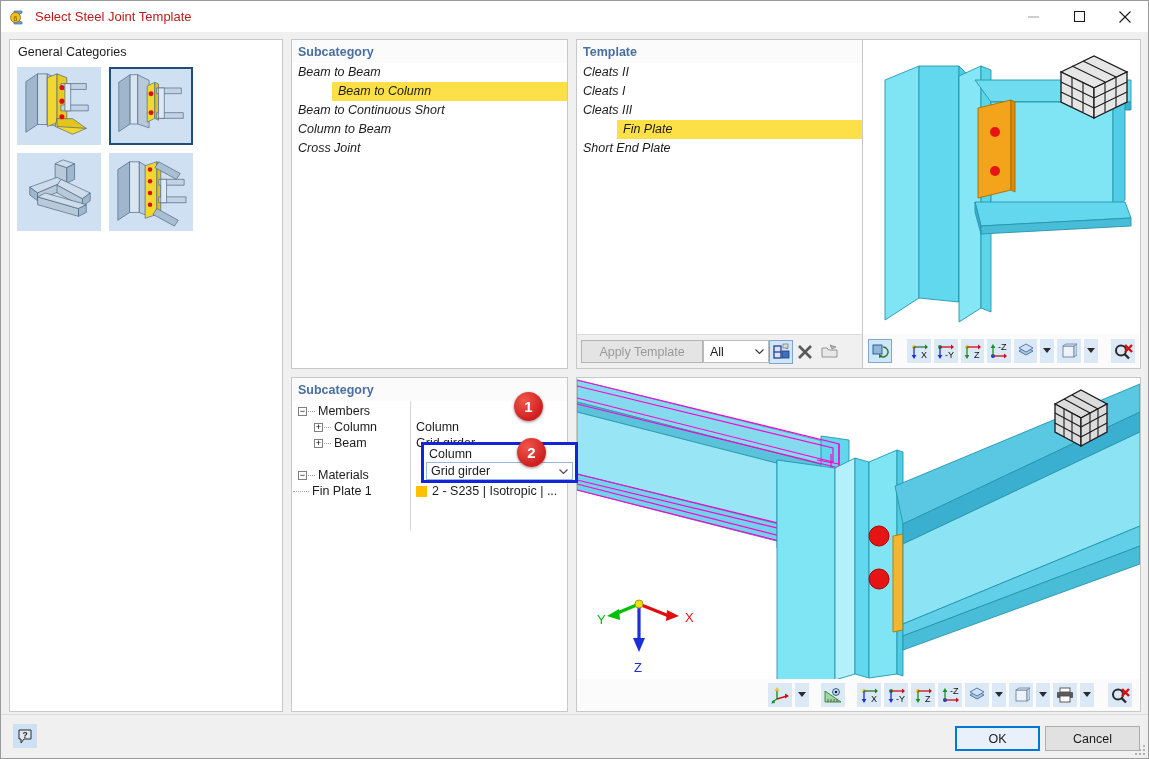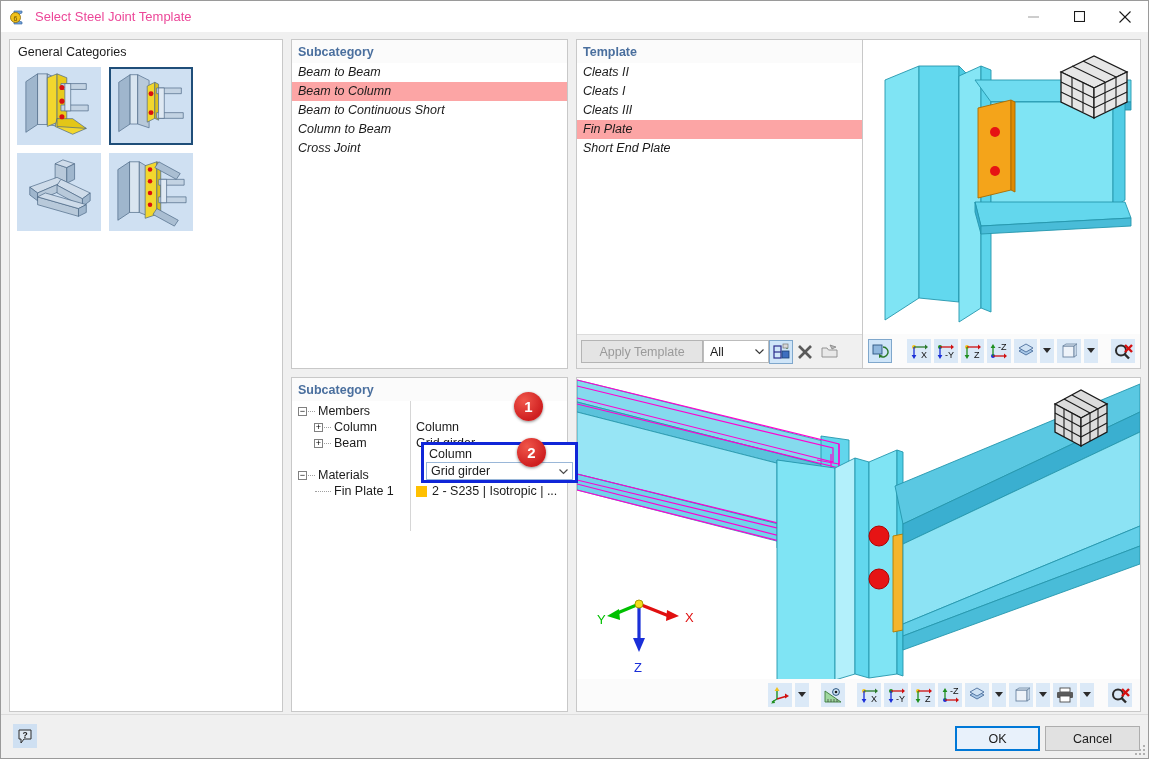"Select Steel Joint Template" .title-text { color: #ec4899 -> #b91c1c }
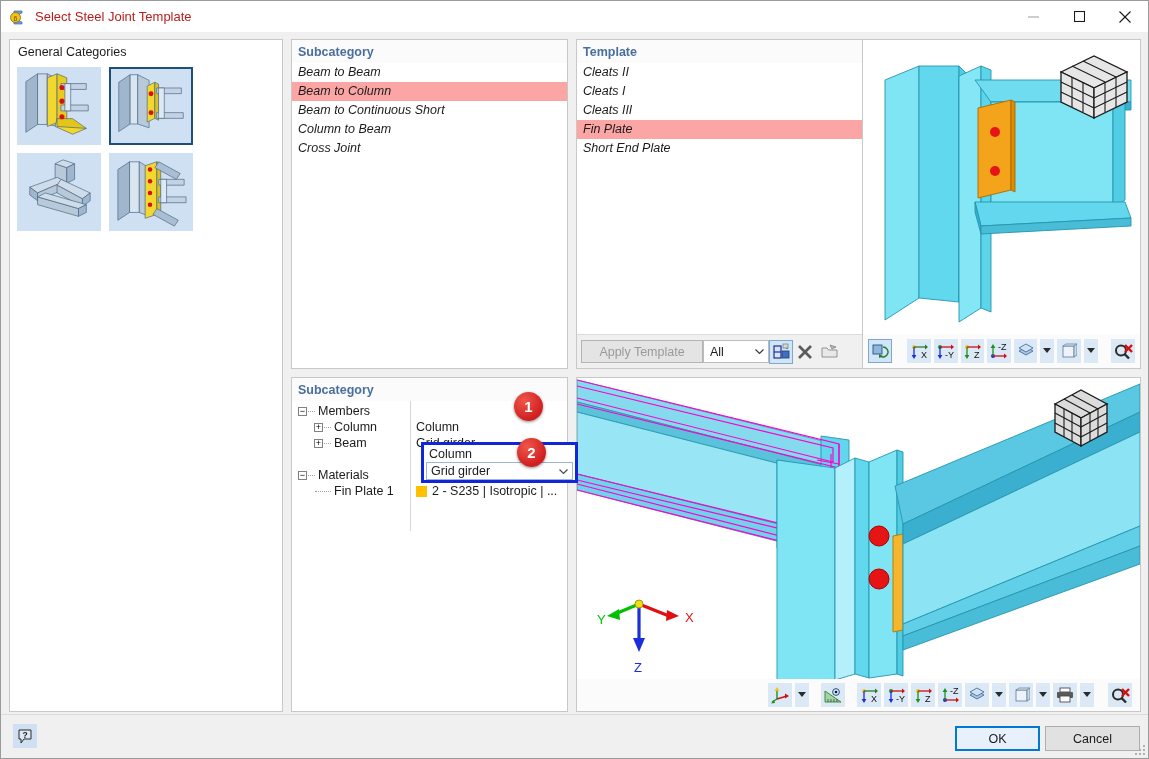"Beam to Column" .list li.selected { background: #fca5a5 -> #fde047; margin-left: none -> 40px }
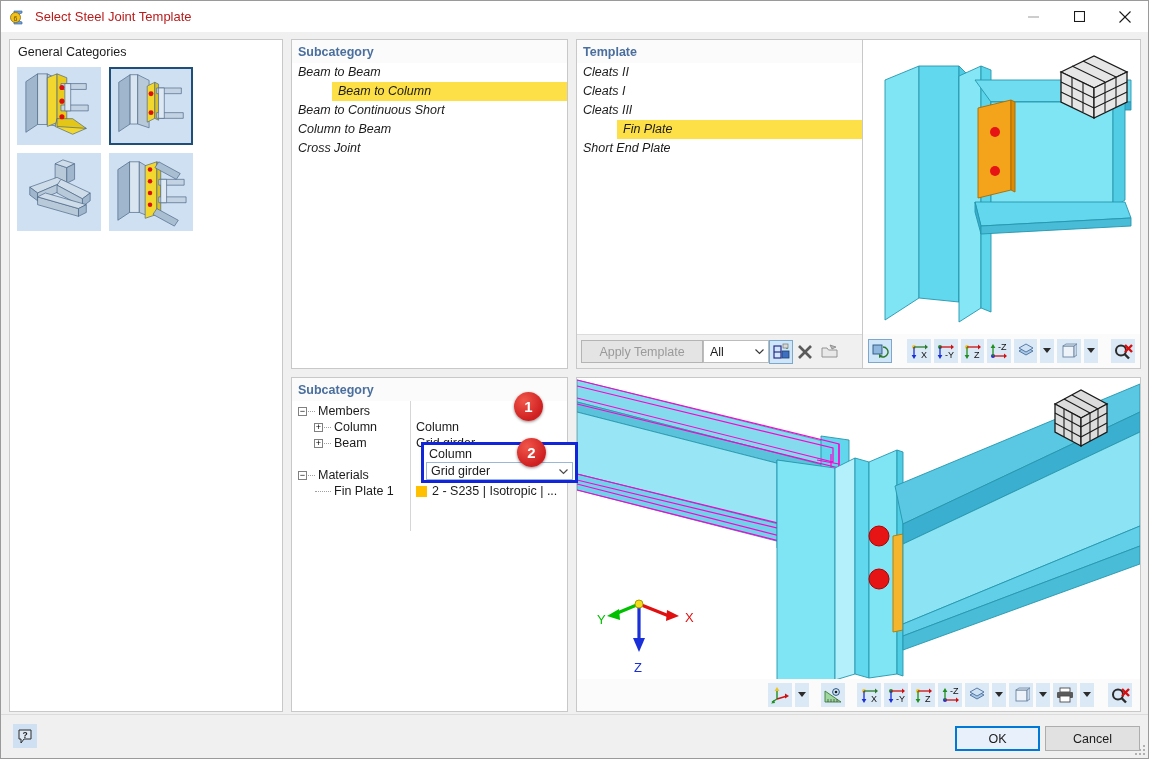"Fin Plate 1" div.tree-row { padding-left: 22px -> none }
